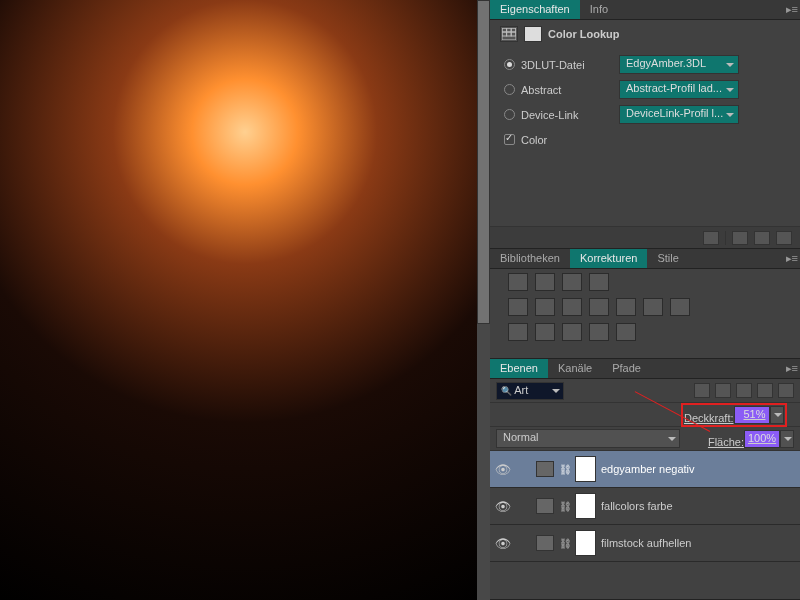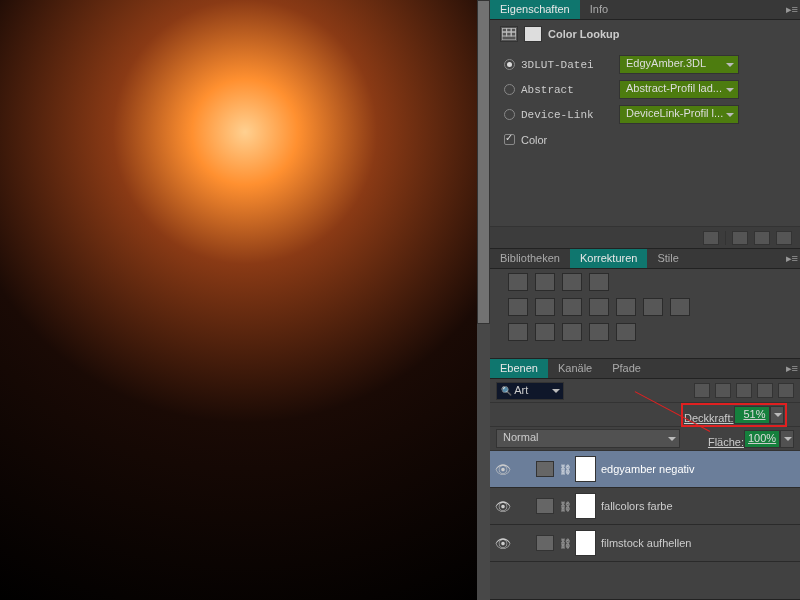"3DLUT-Datei" .prop-row .lbl { font-family: Liberation Mono, monospace -> none }
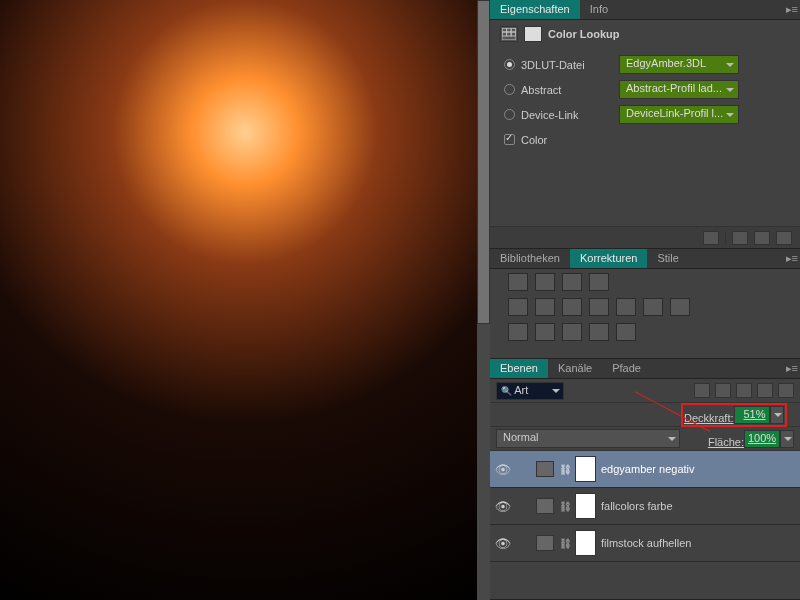"EdgyAmber.3DL" .drop { background: #4d7c0f -> #0f766e }
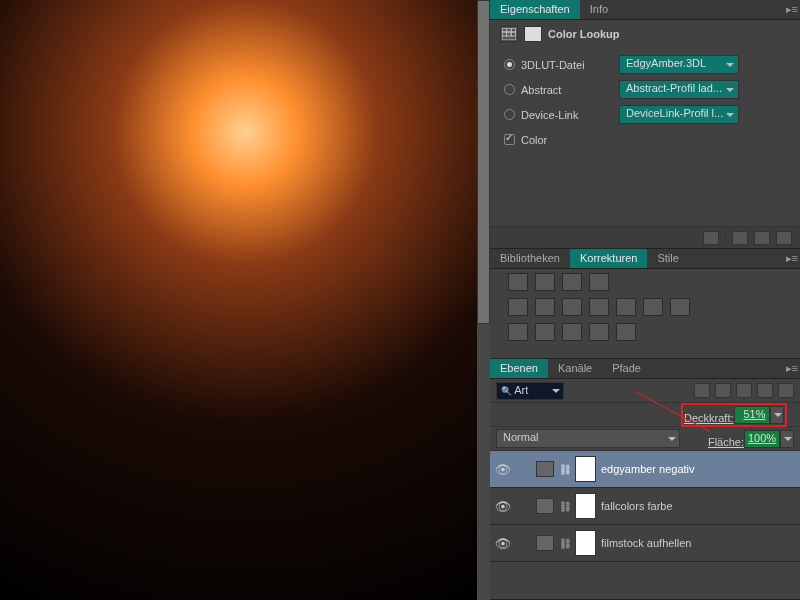"51%" .num-field { background: #15803d -> #8b5cf6 }
